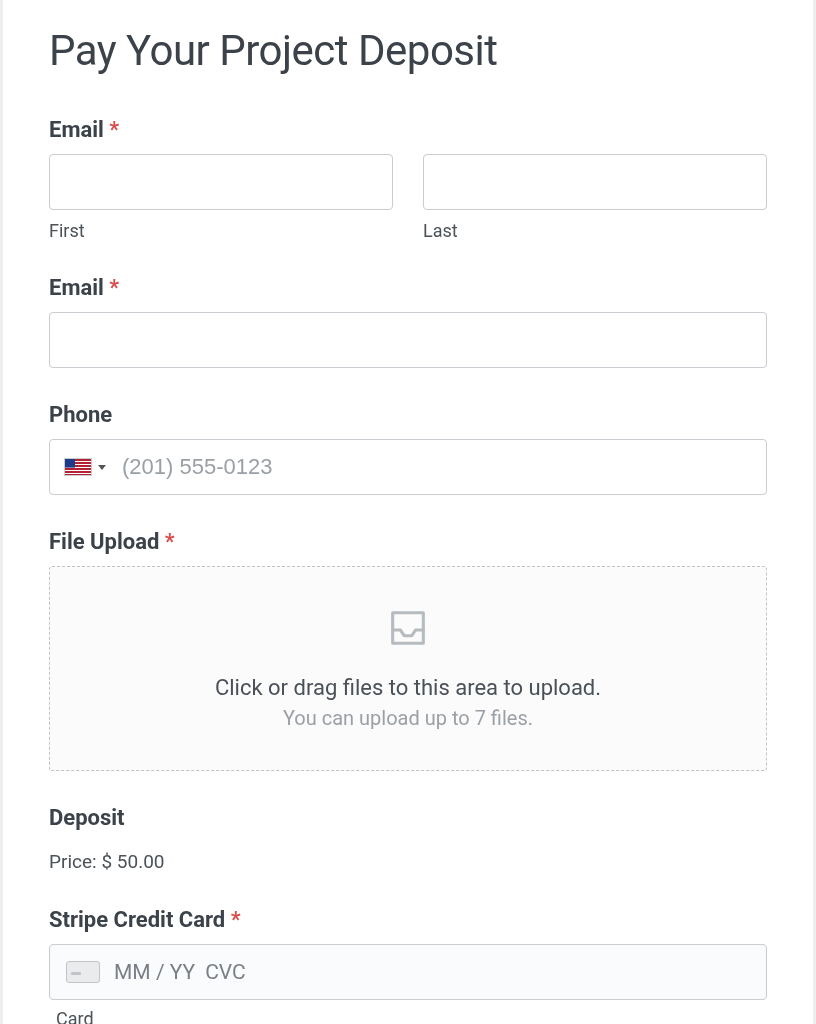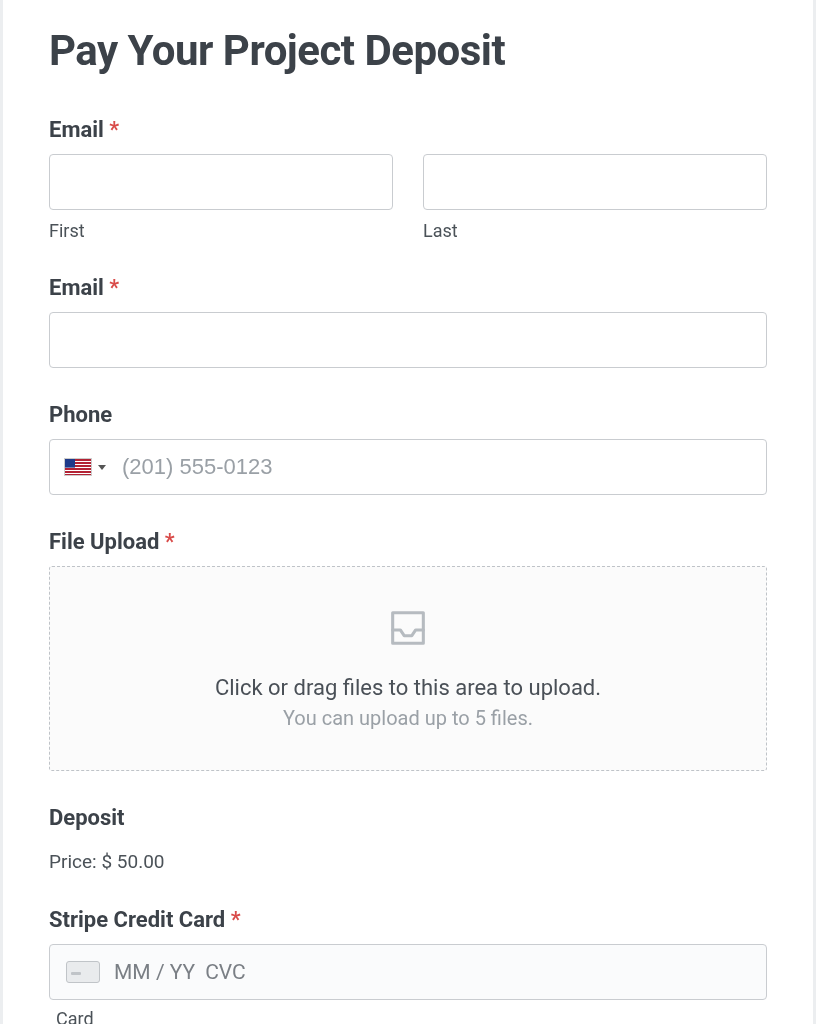"Pay Your Project Deposit" h1.title { font-weight: 700 -> 400 }
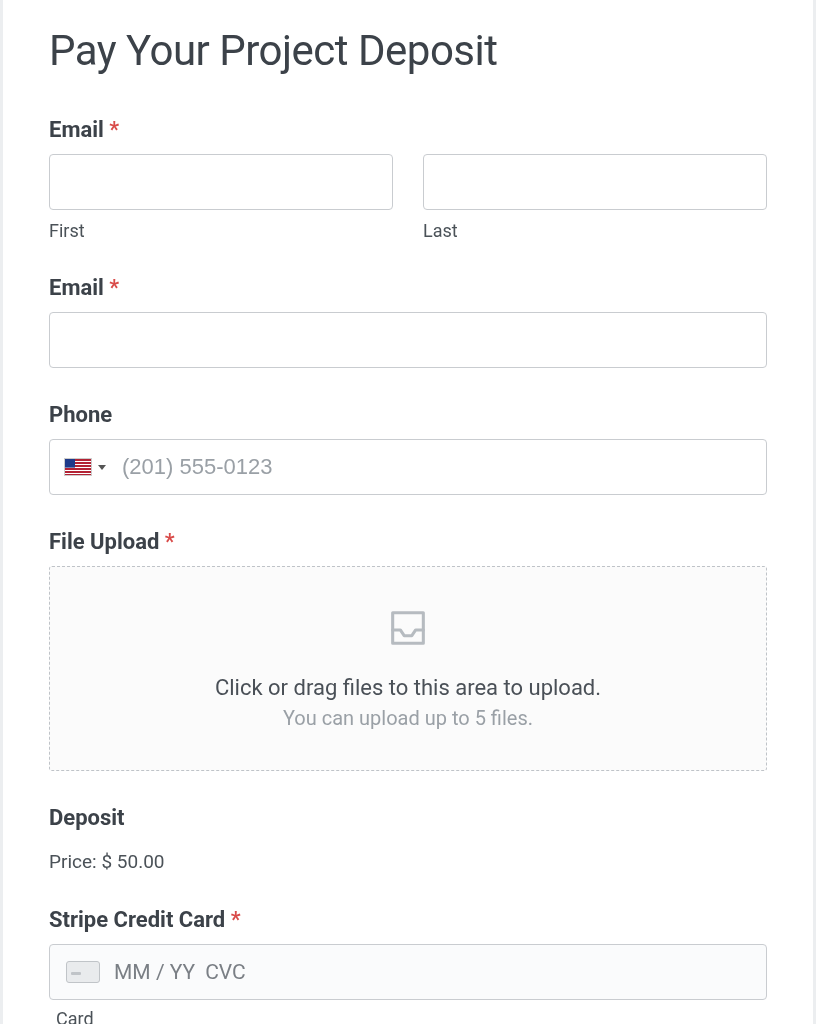"You can upload up to" div.line2 { text: 5 -> 7 }
